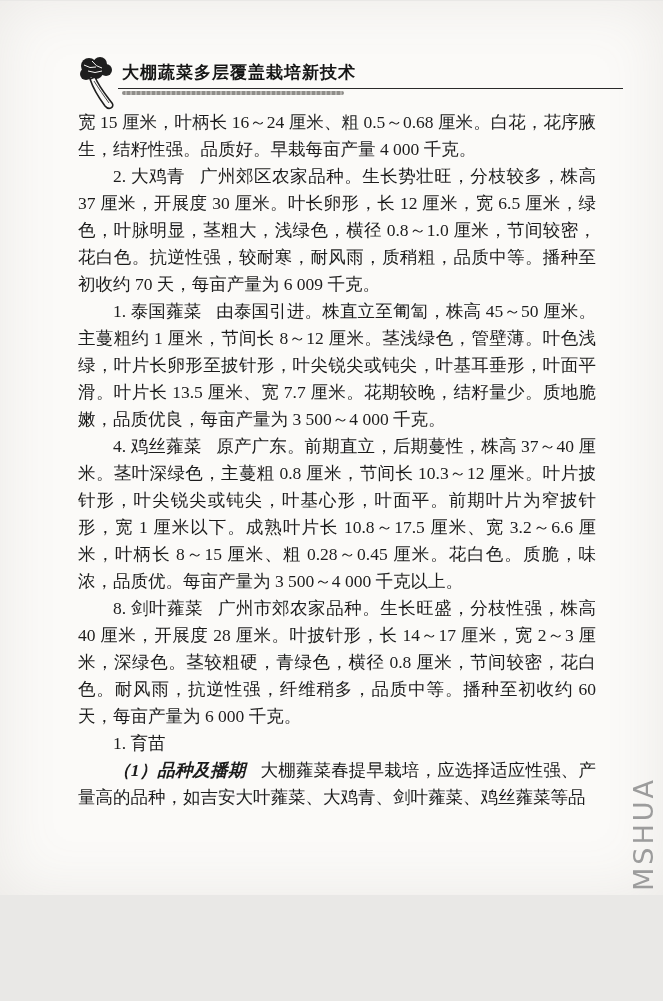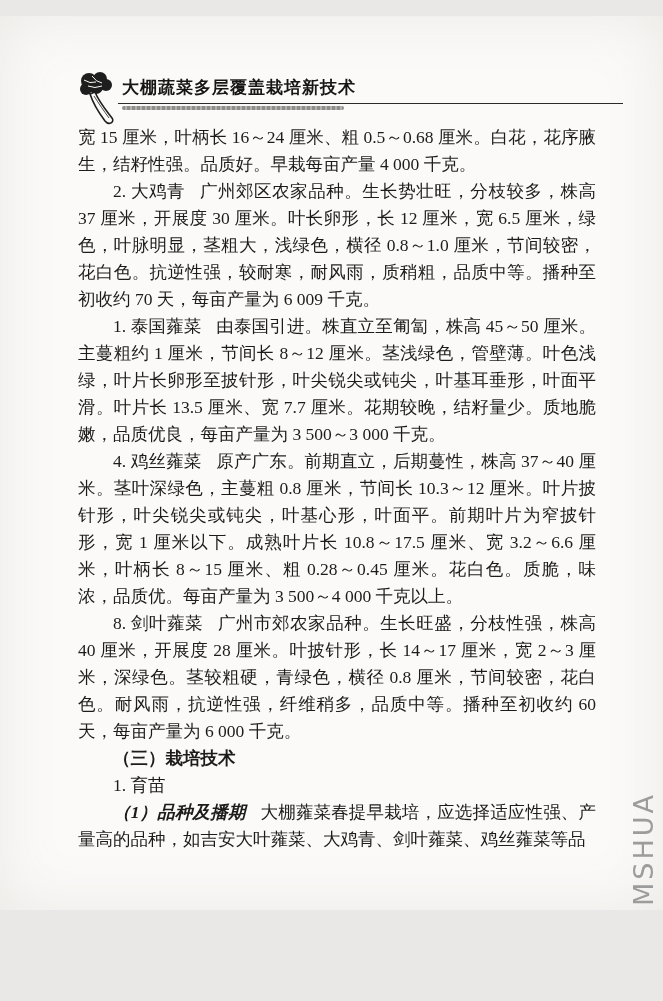"大棚蔬菜多层覆盖栽培新技术" .page { margin: 16px auto -> 1px auto }
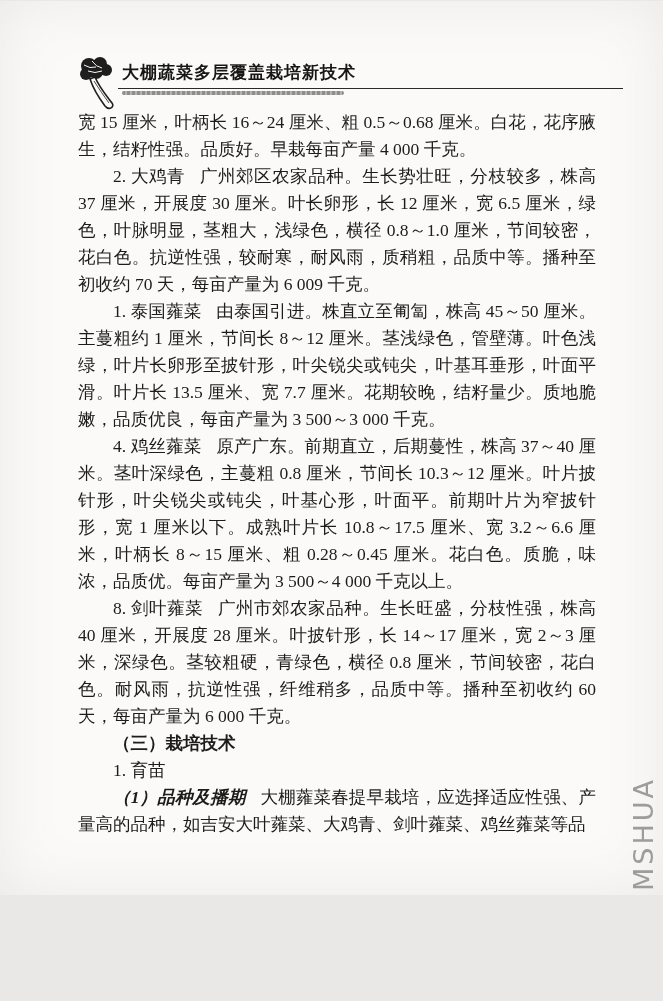"由泰国引进。株直立至匍匐，株高 45～50 厘米。主蔓粗约 1 厘米，节间长" span { text: 3 000 -> 4 000 }
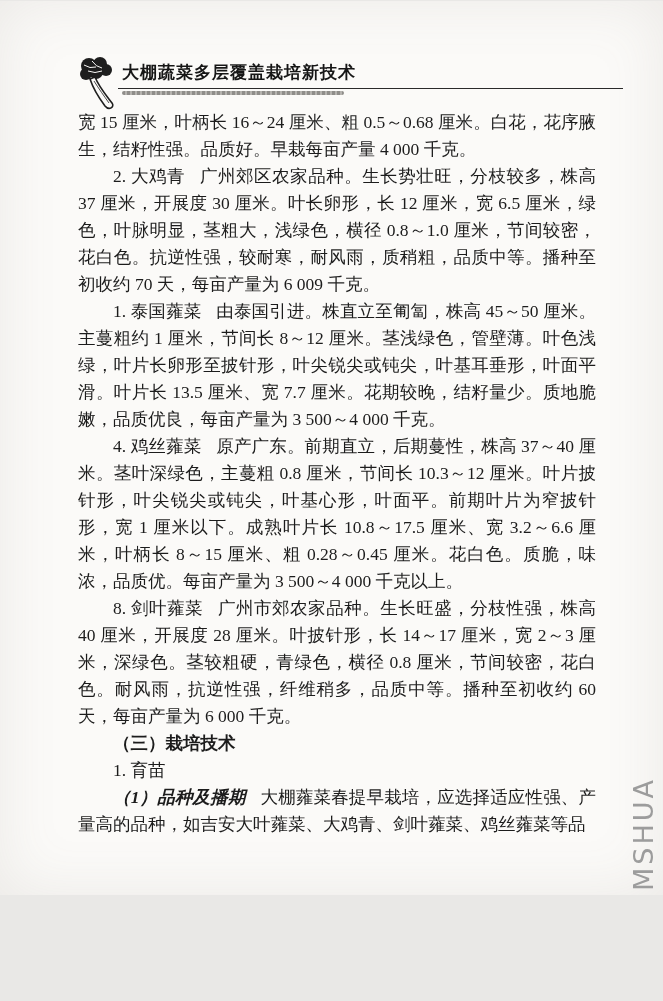"（三）栽培技术" p.para { html: <p><span>（三）栽培技术</span></p> -> none }
